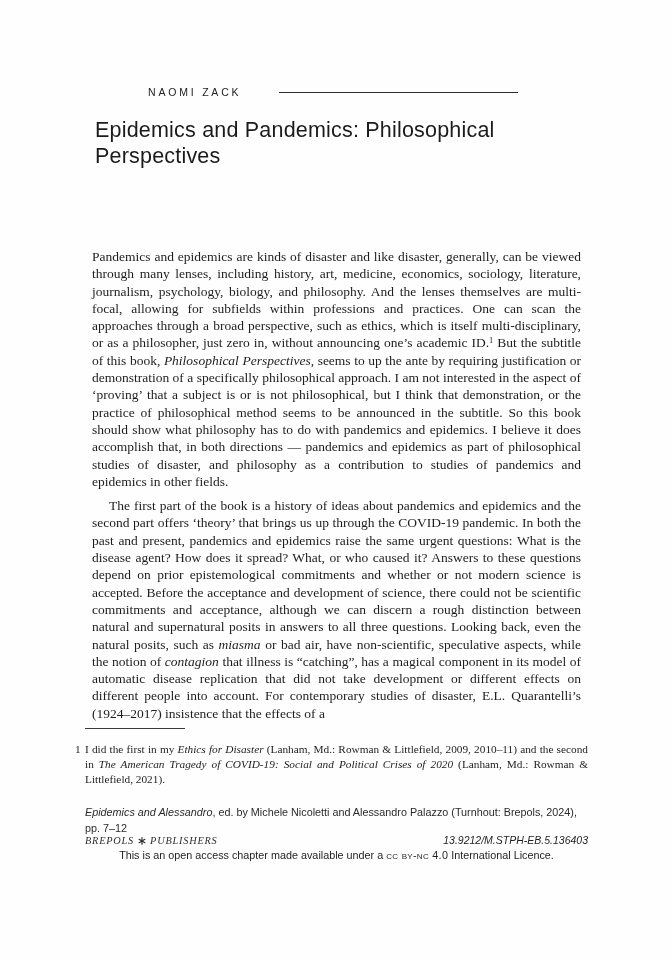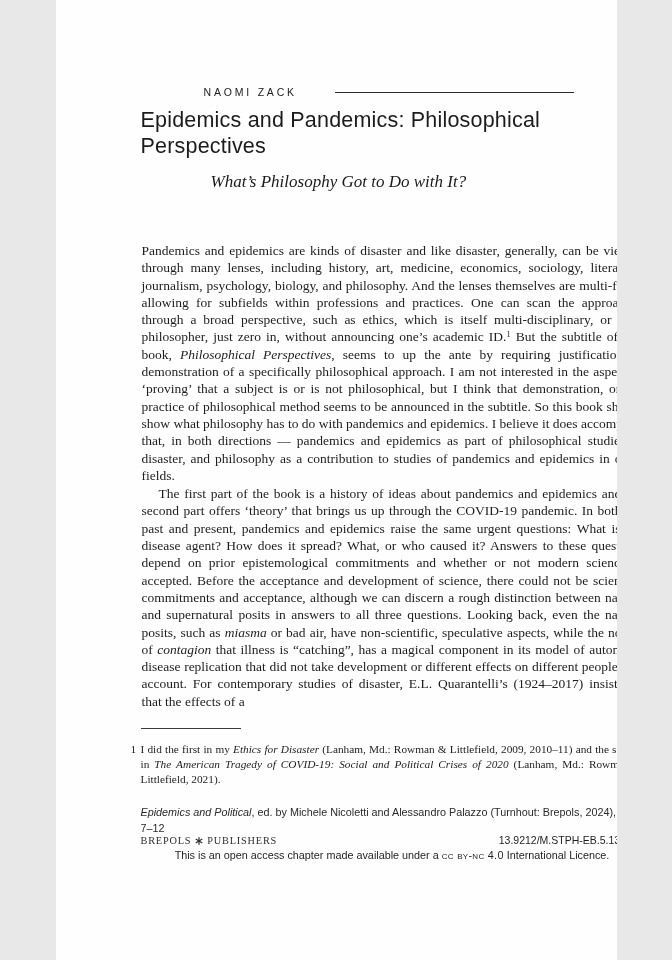"NAOMI ZACK" .page { width: 561px -> 672px }
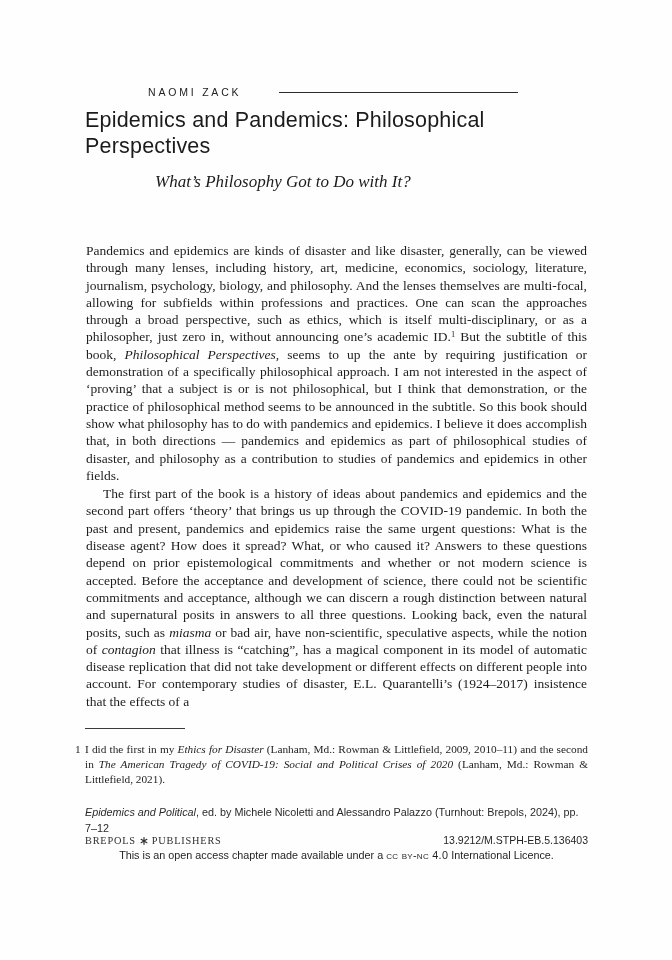"Epidemics and Pandemics: Philosophical" h1.chapter-title { margin: 0 -> 10px }
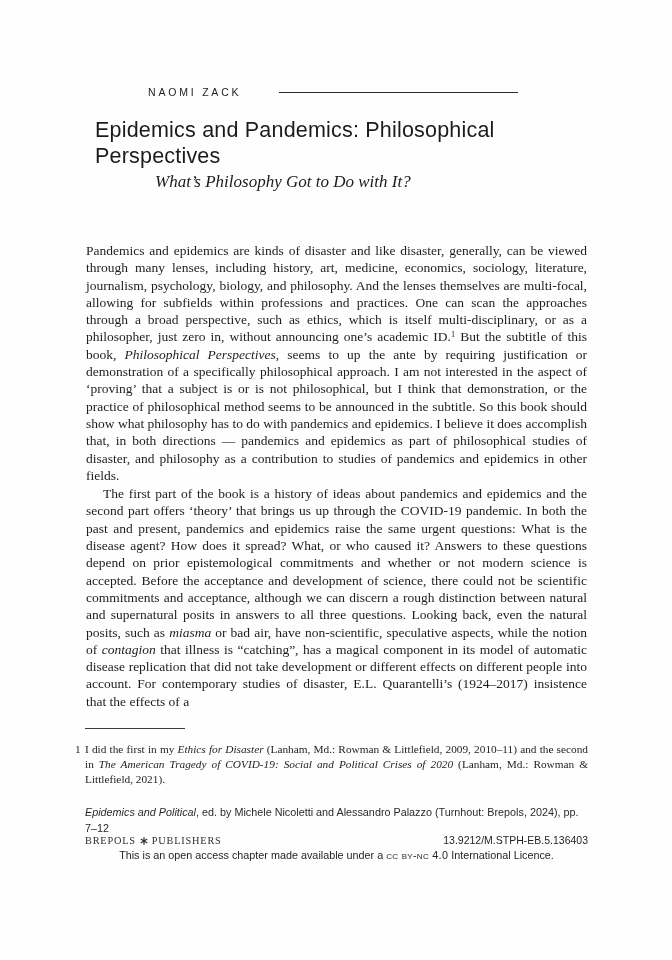"What’s Philosophy Got to Do" div.chapter-subtitle { html: <div>What’s Philosophy Got to Do with It?</div> -> none }
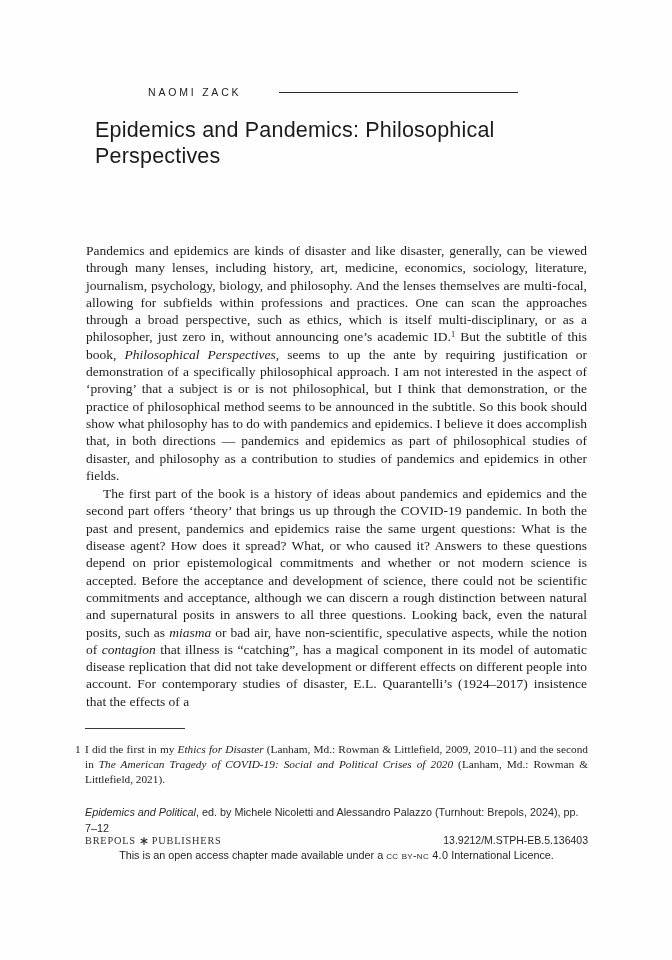"Pandemics and epidemics are kinds" .body-text p { margin: 1px -> 7px }
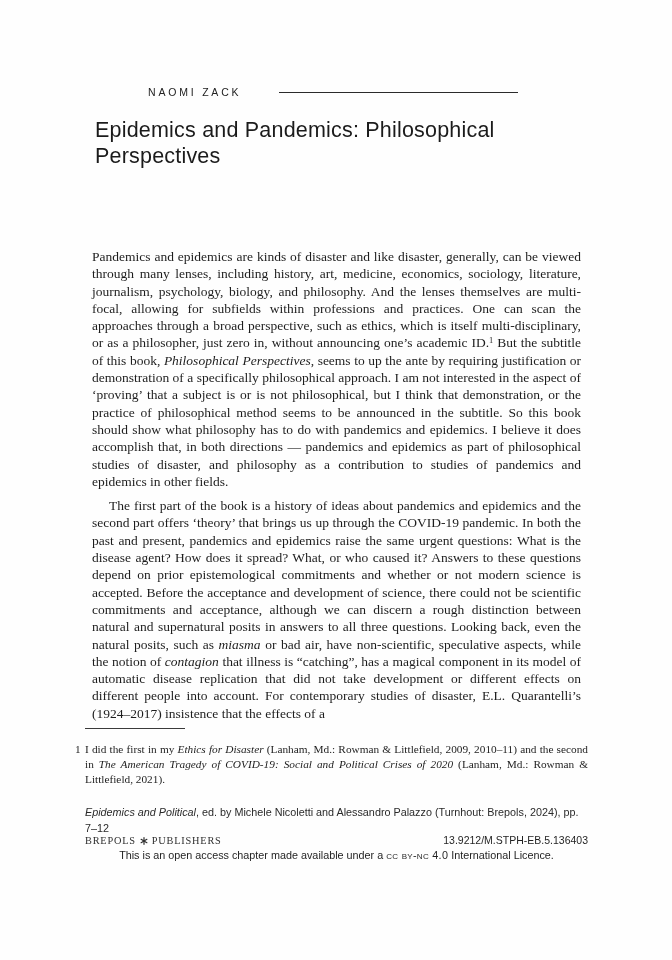"Epidemics and Political" span { text: Political -> Alessandro }
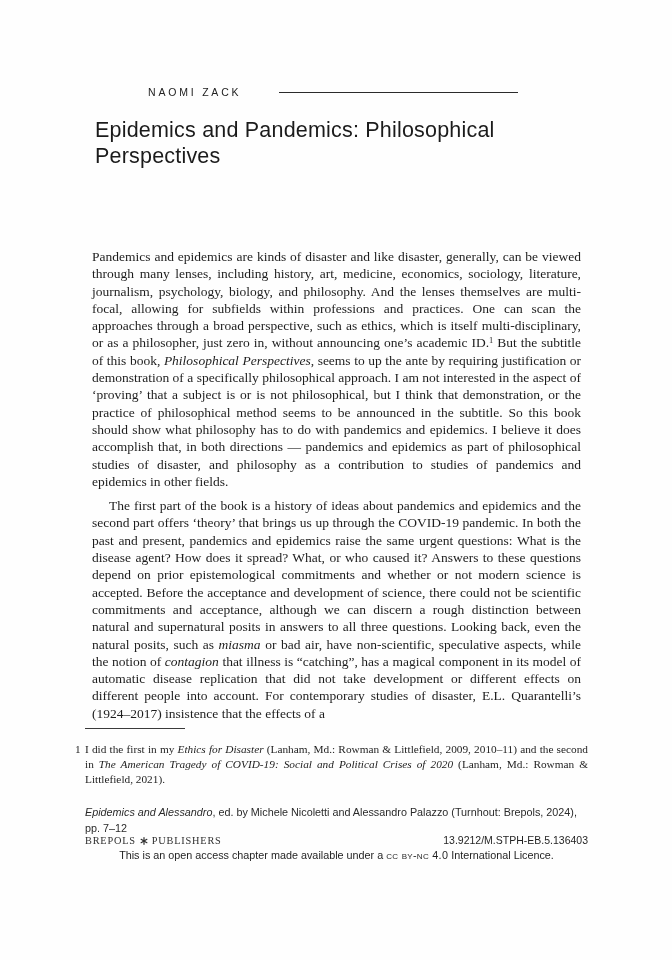"BREPOLS" .publisher-row { font-style: none -> italic }
